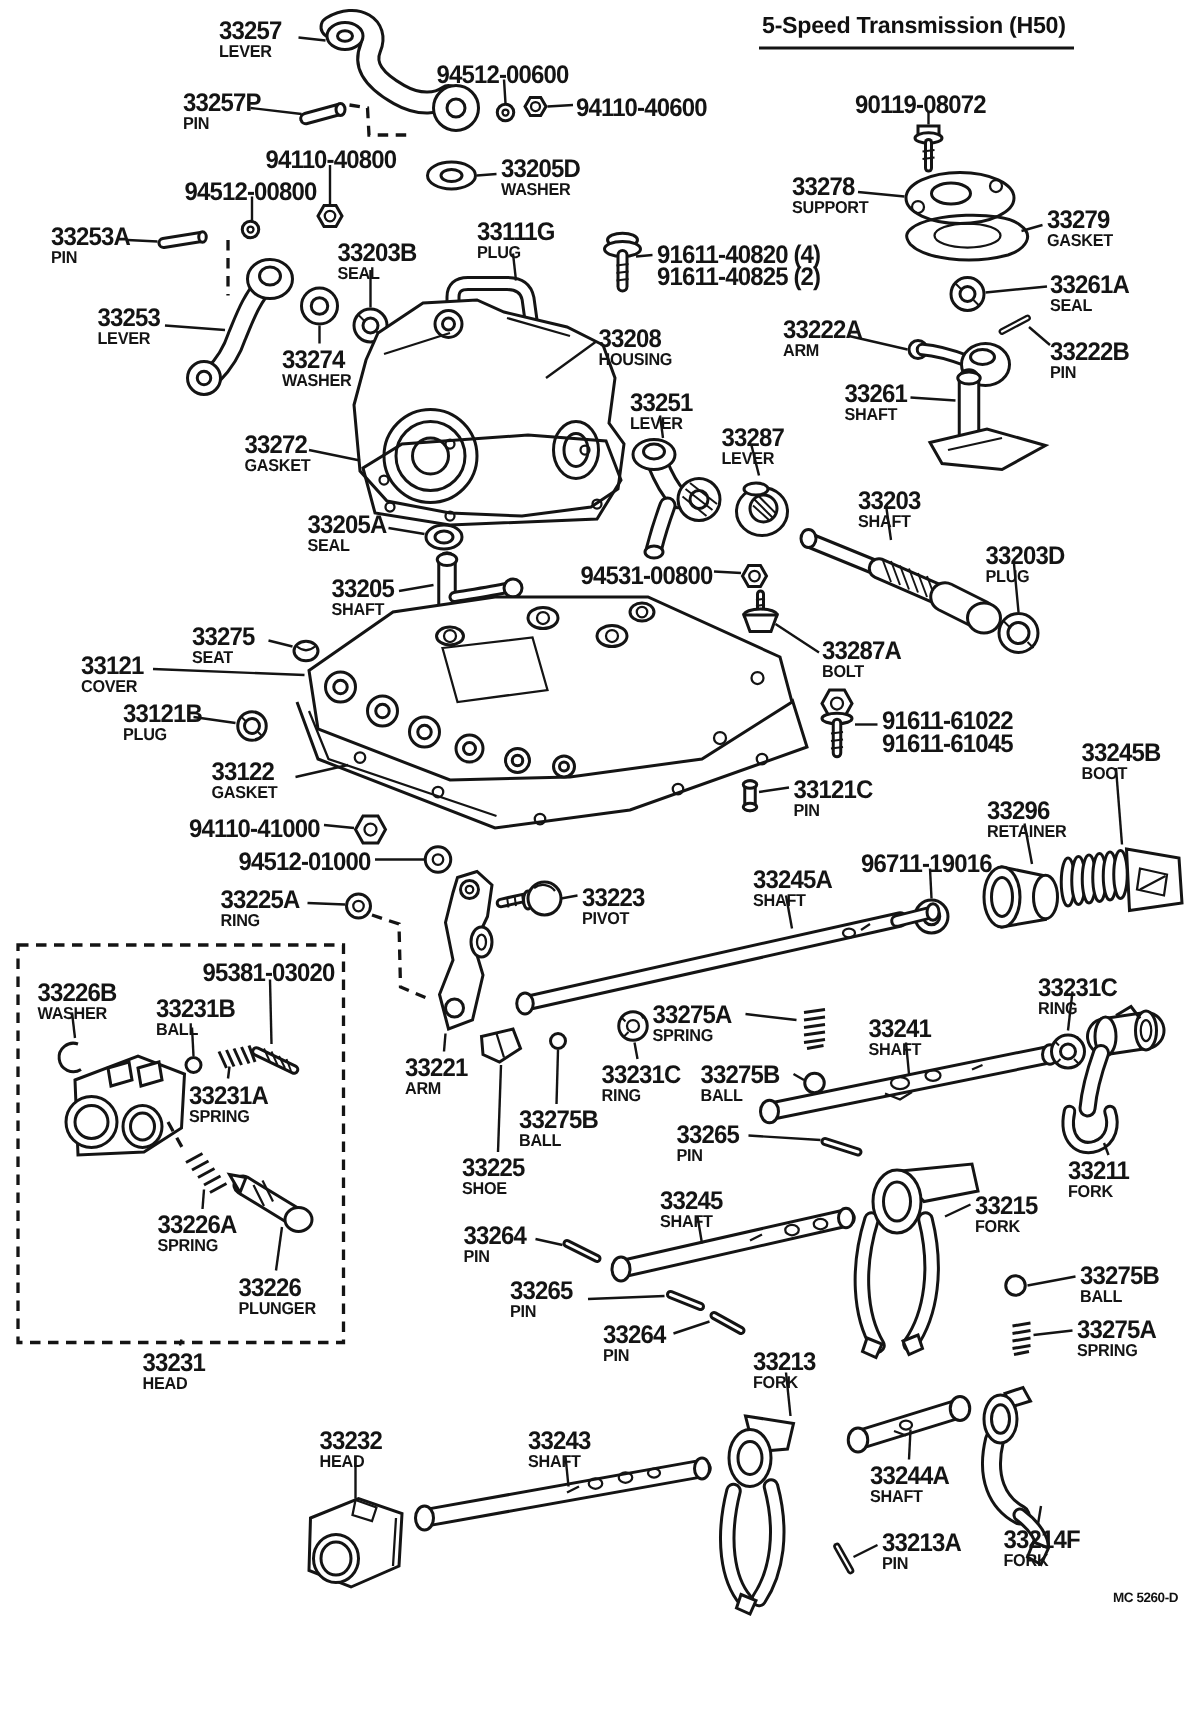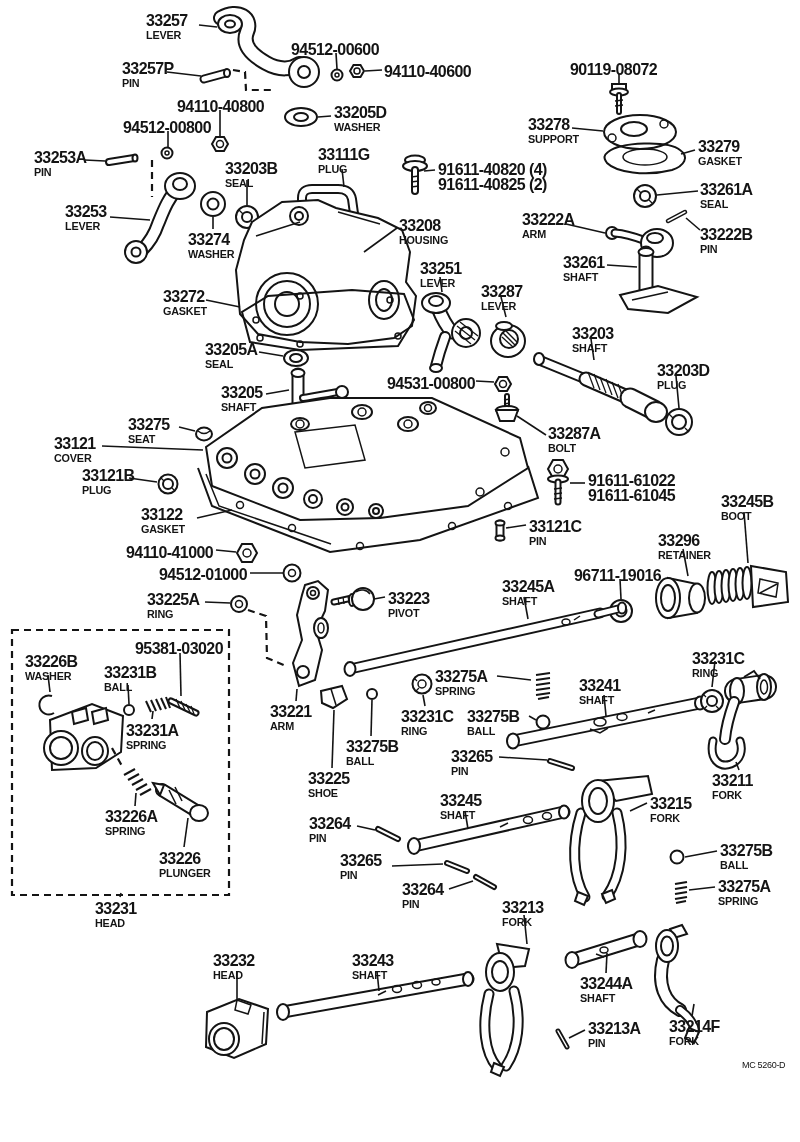"5-Speed Transmission (H50)" div { html: none -> <div>5-Speed Transmission (H50)</div> }
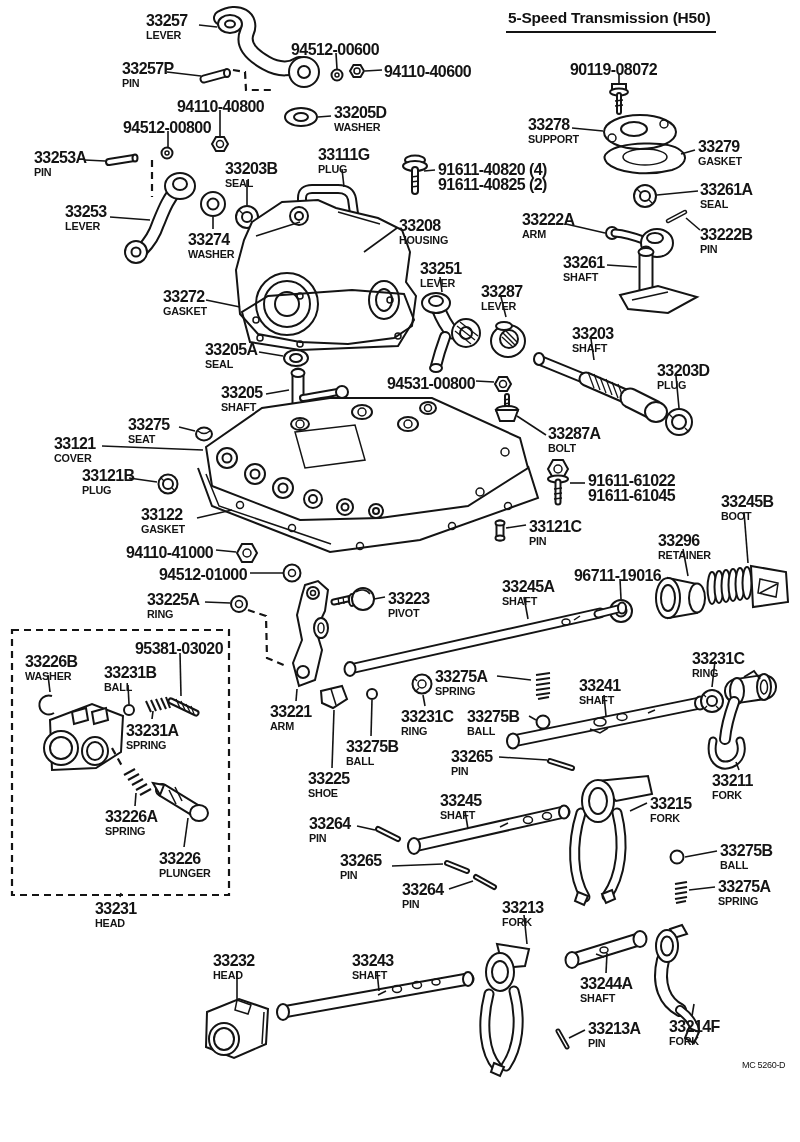"MC 5260-D" #watermark { font-weight: normal -> bold }
